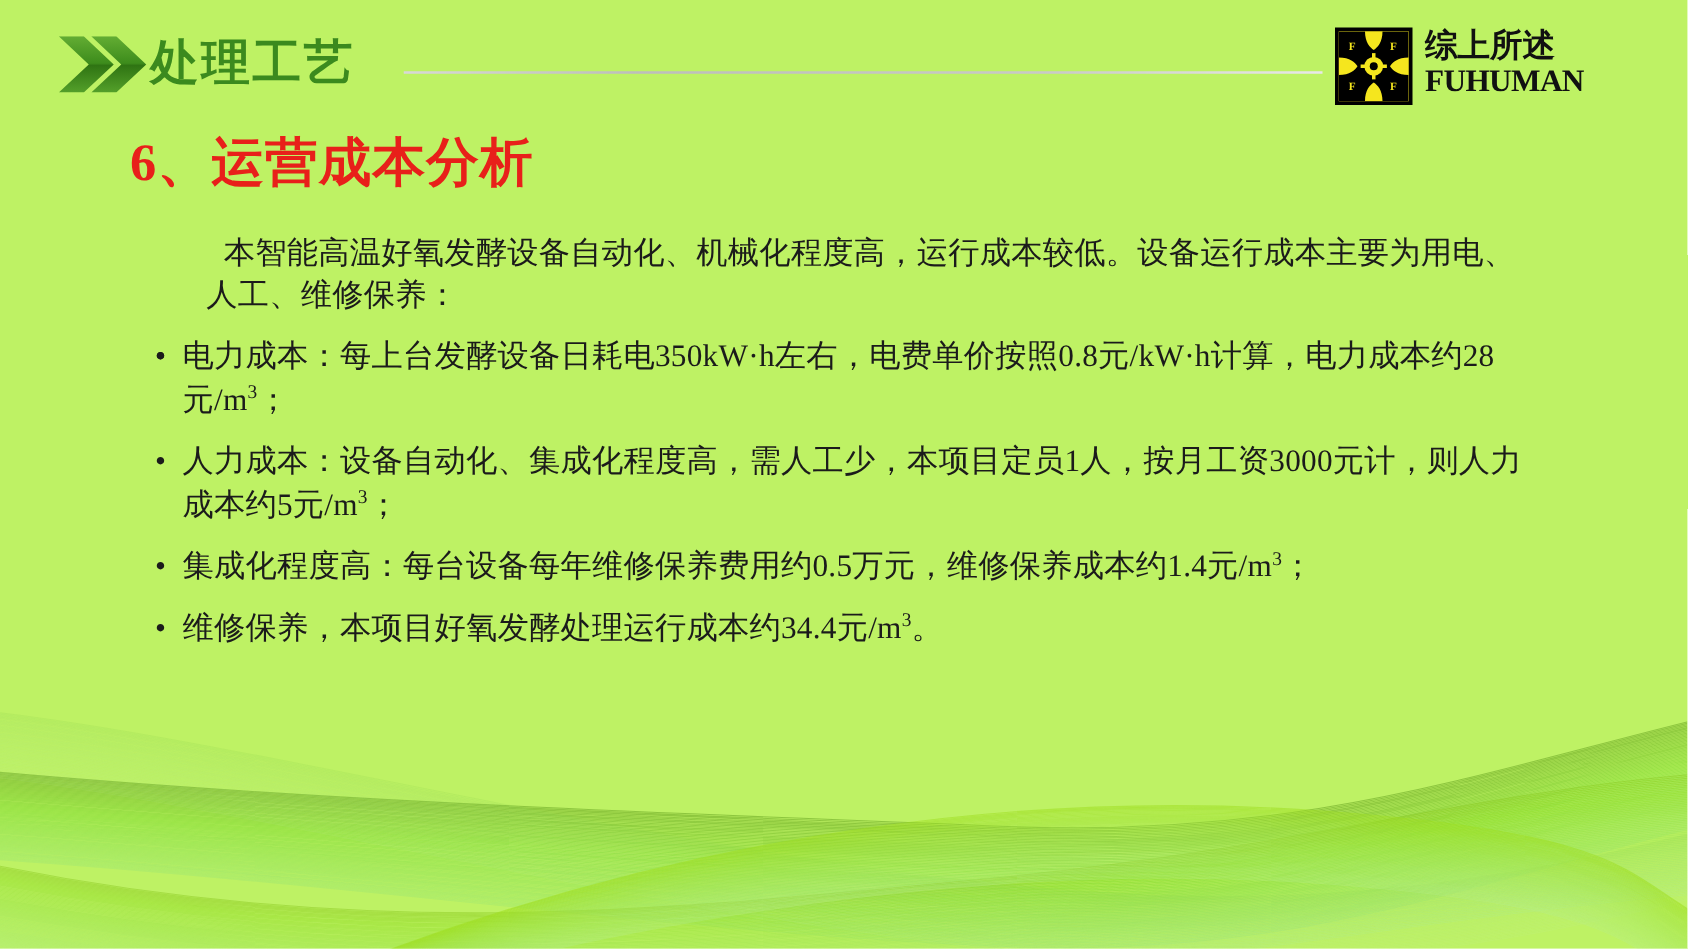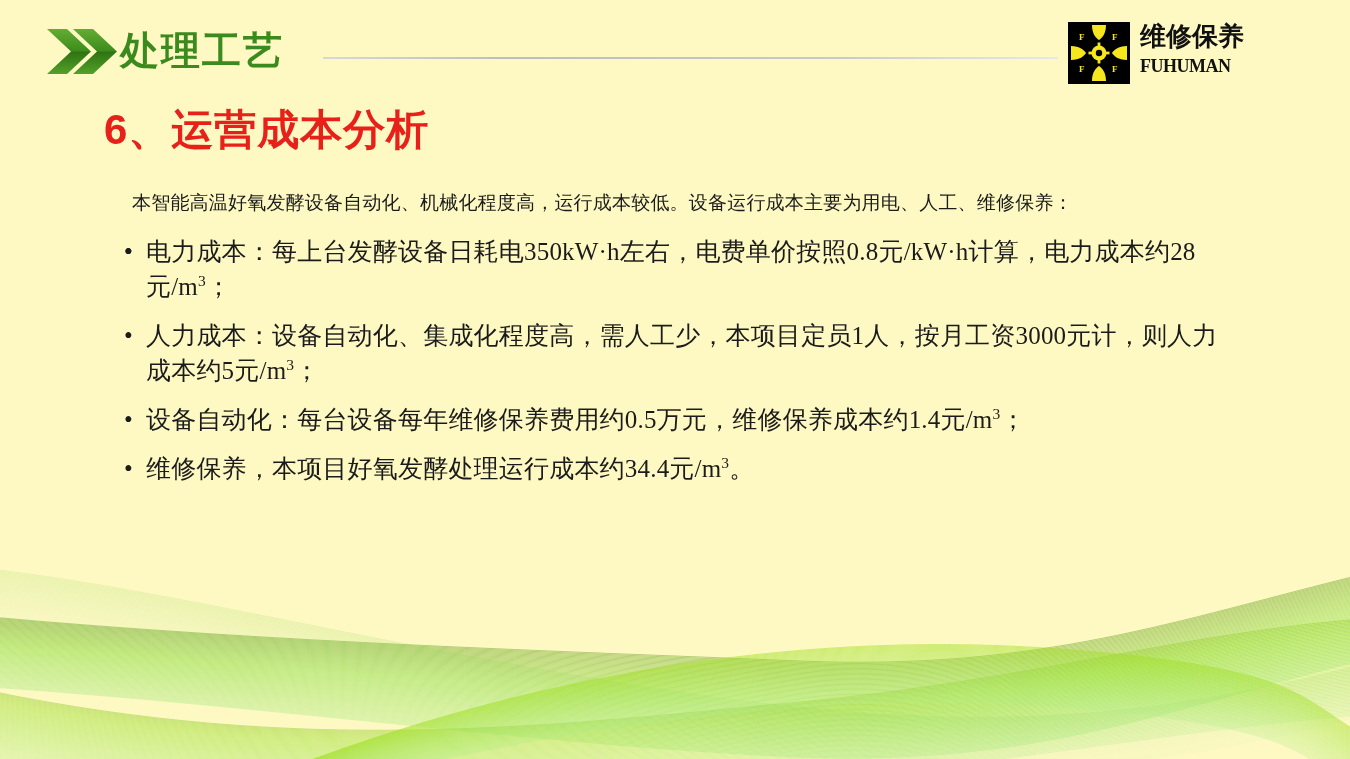"处理工艺" #slide { background: #fef9c3 -> #bef264 }
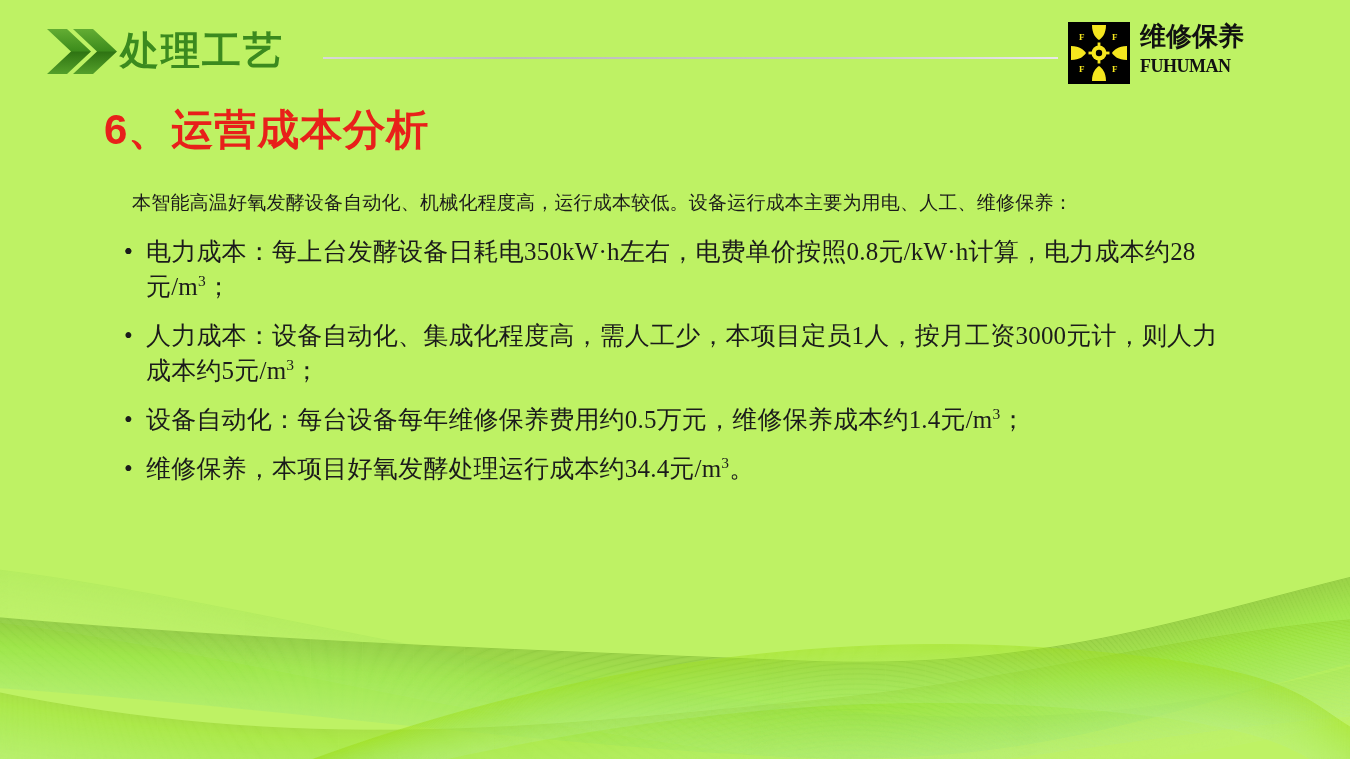"维修保养" div { text: 维修保养 -> 综上所述 }
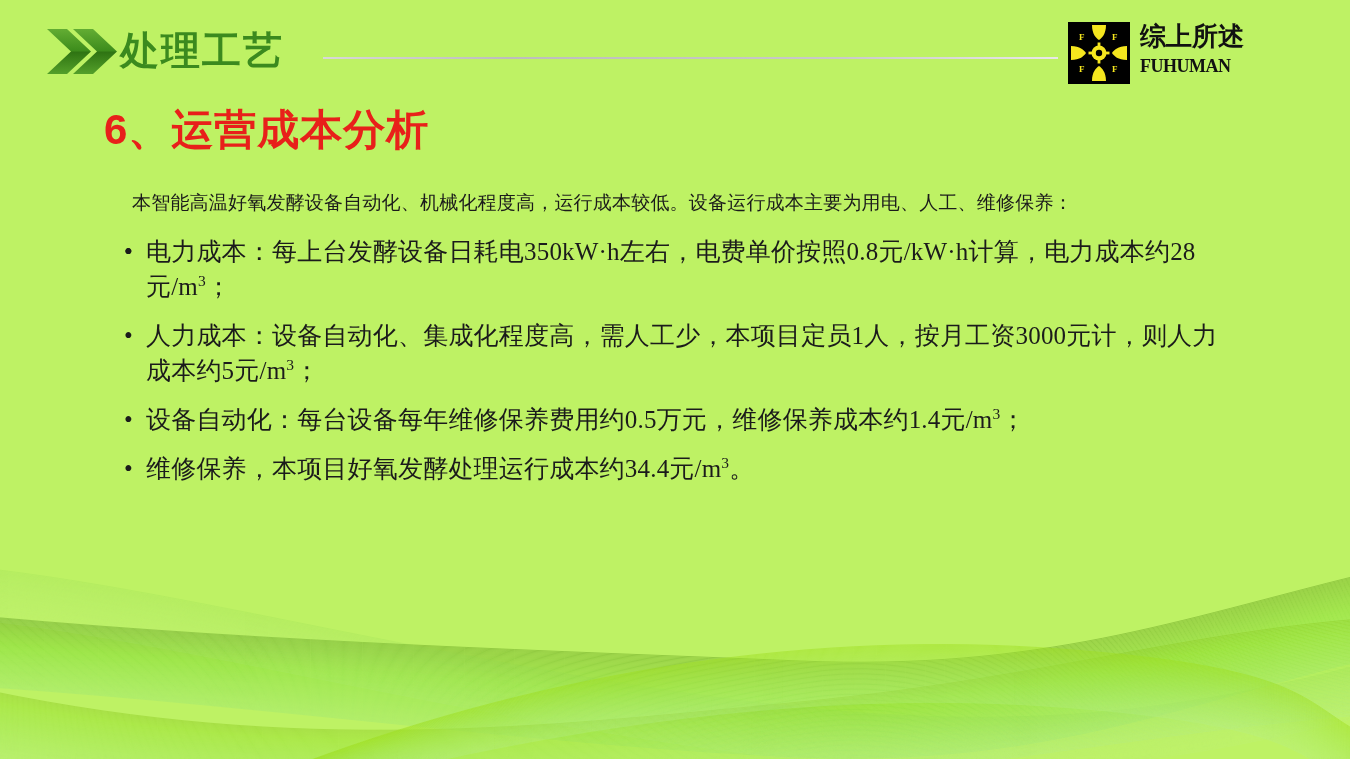"FUHUMAN" #logo-en { font-size: 18px -> 25px }
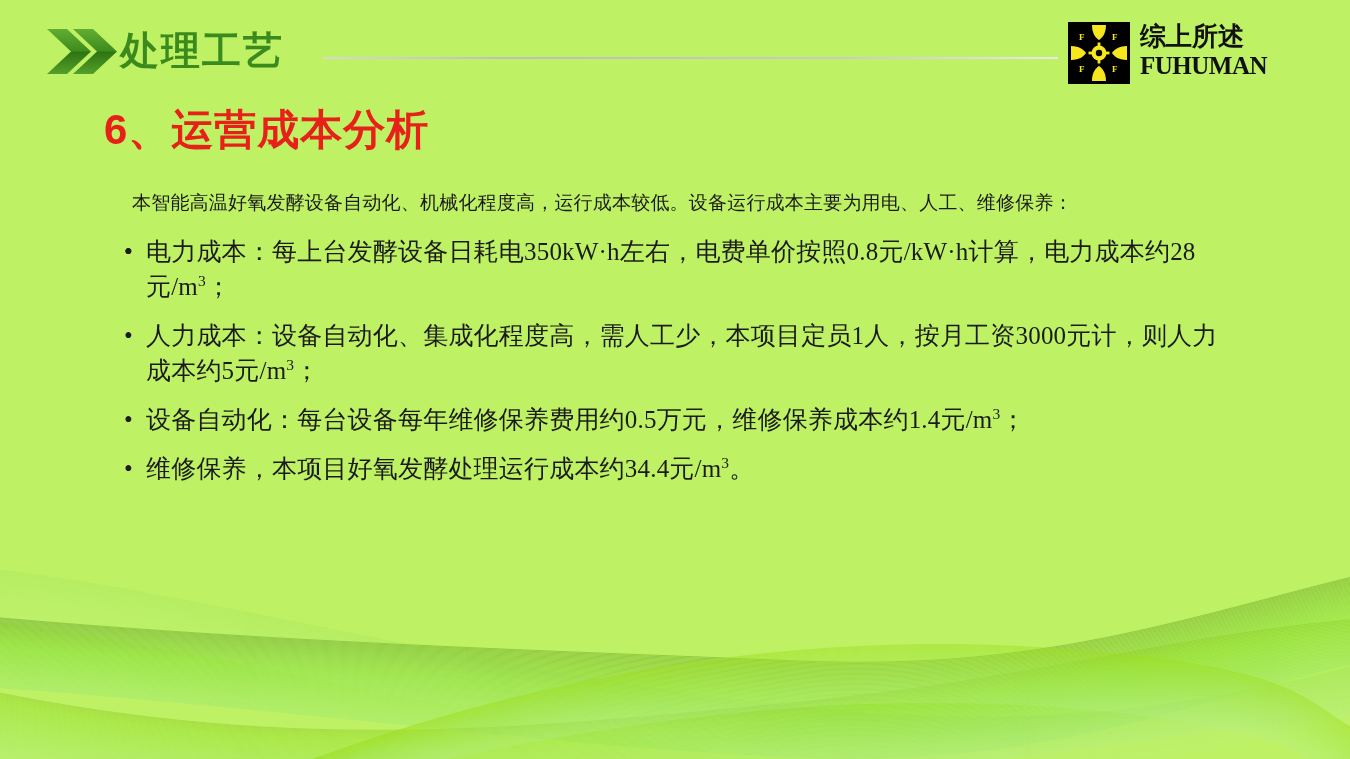"6、运营成本分析" #slide-title { font-family: Liberation Sans, sans-serif -> Liberation Serif, serif }
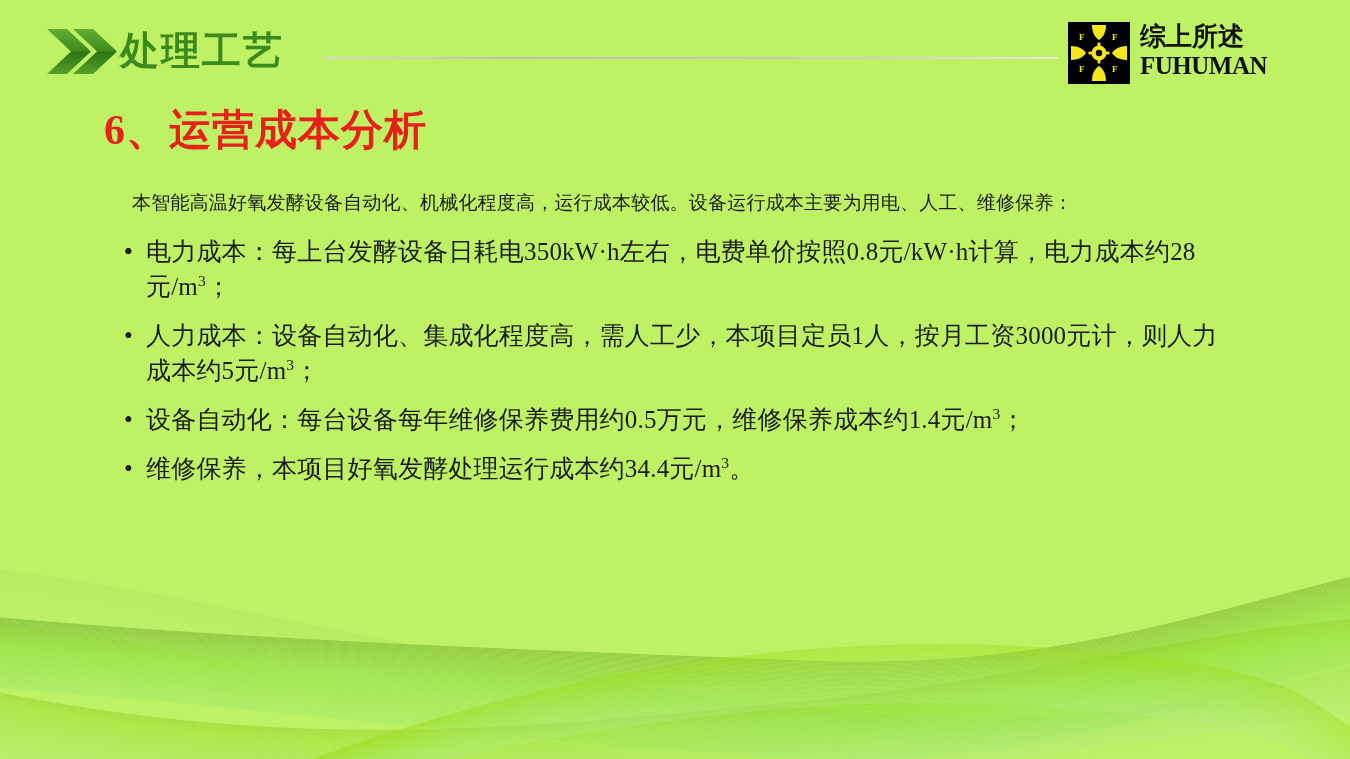"本智能高温好氧发酵设备自动化、机械化程度高，运行成本较低。设备运行成本主要为用电" .para { font-size: 19px -> 25px; margin-left: none -> 47px }
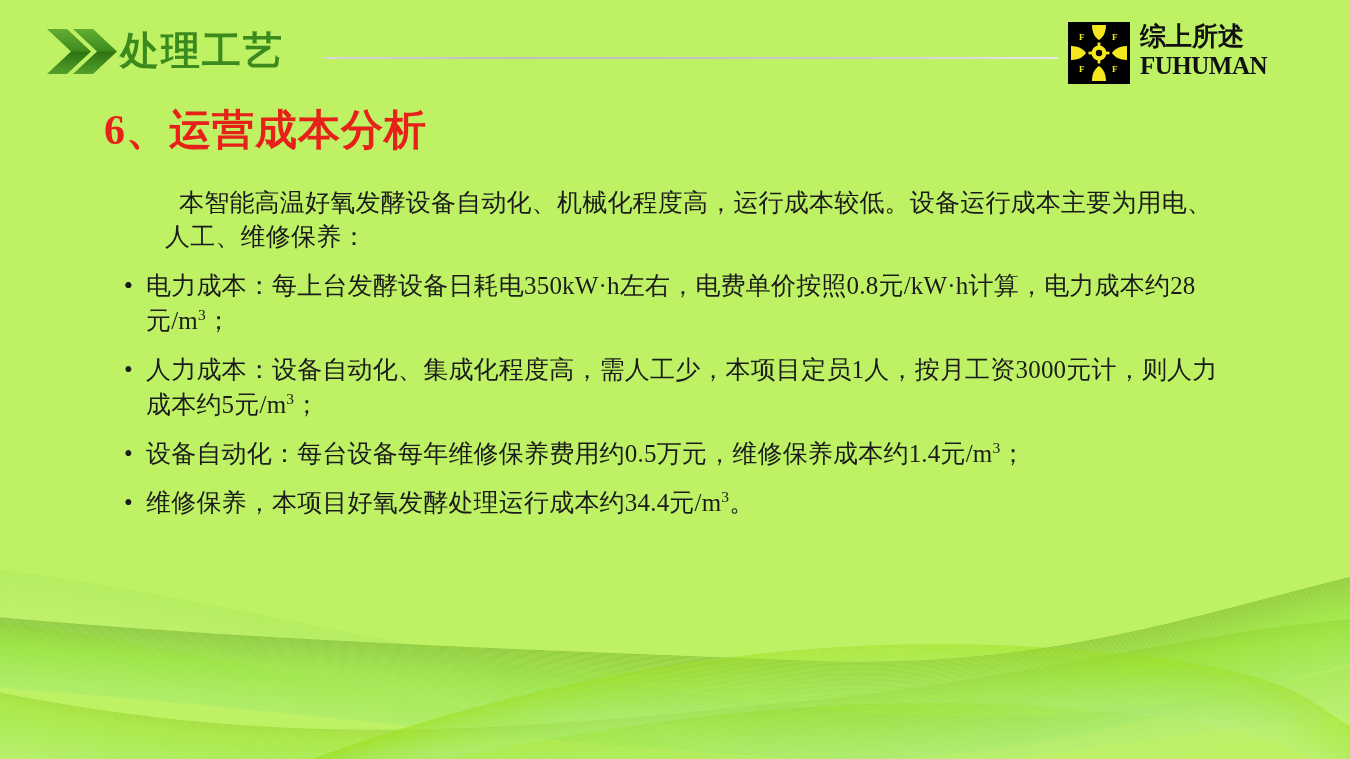"设备自动化：每台设备每年维修保养费用约0.5万元，维修保养成本约1.4元/m" span { text: 设备自动化 -> 集成化程度高 }
